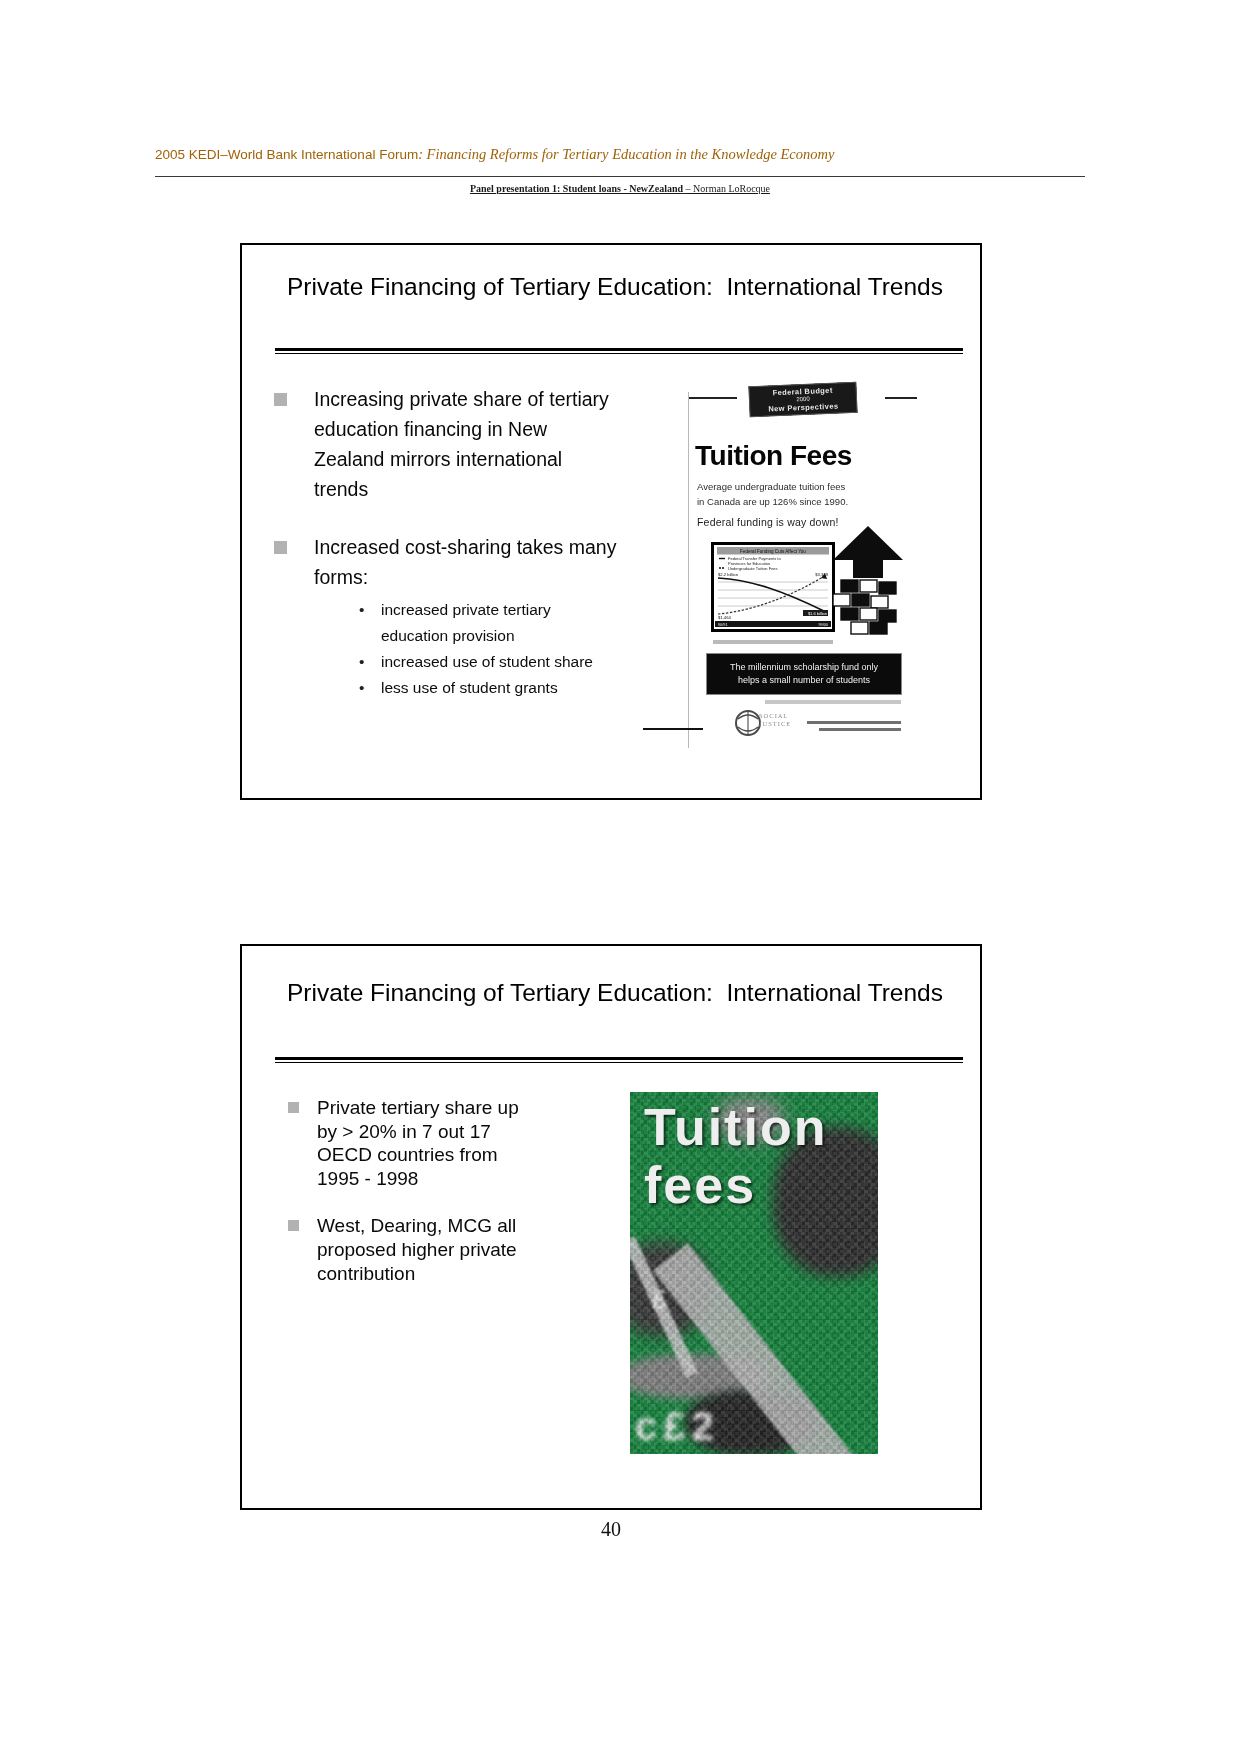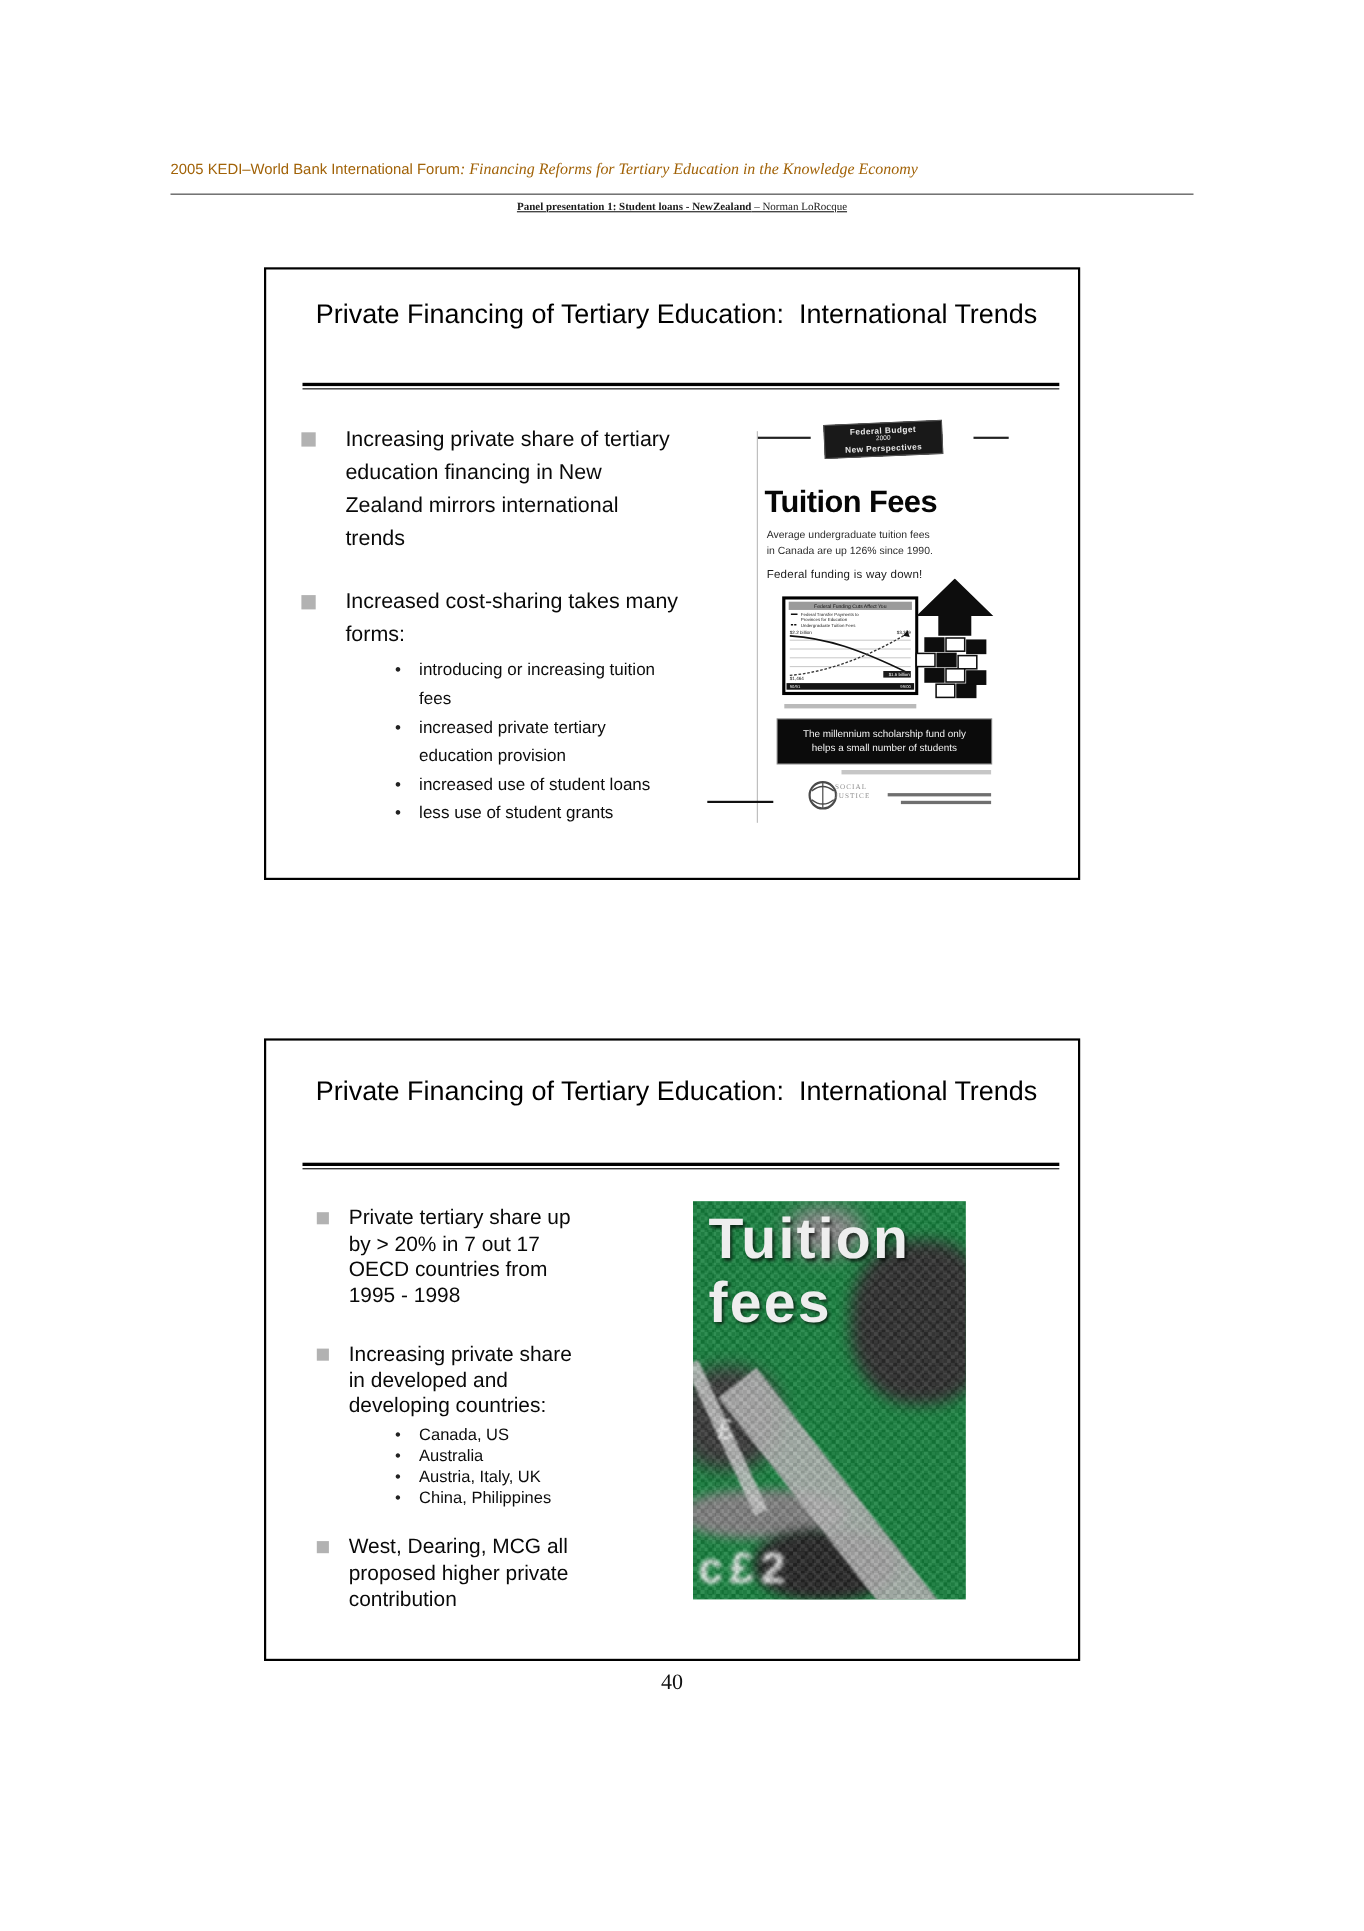"introducing or increasing tuition fees" li { html: <li>introducing or increasing tuition fees</li> -> none }
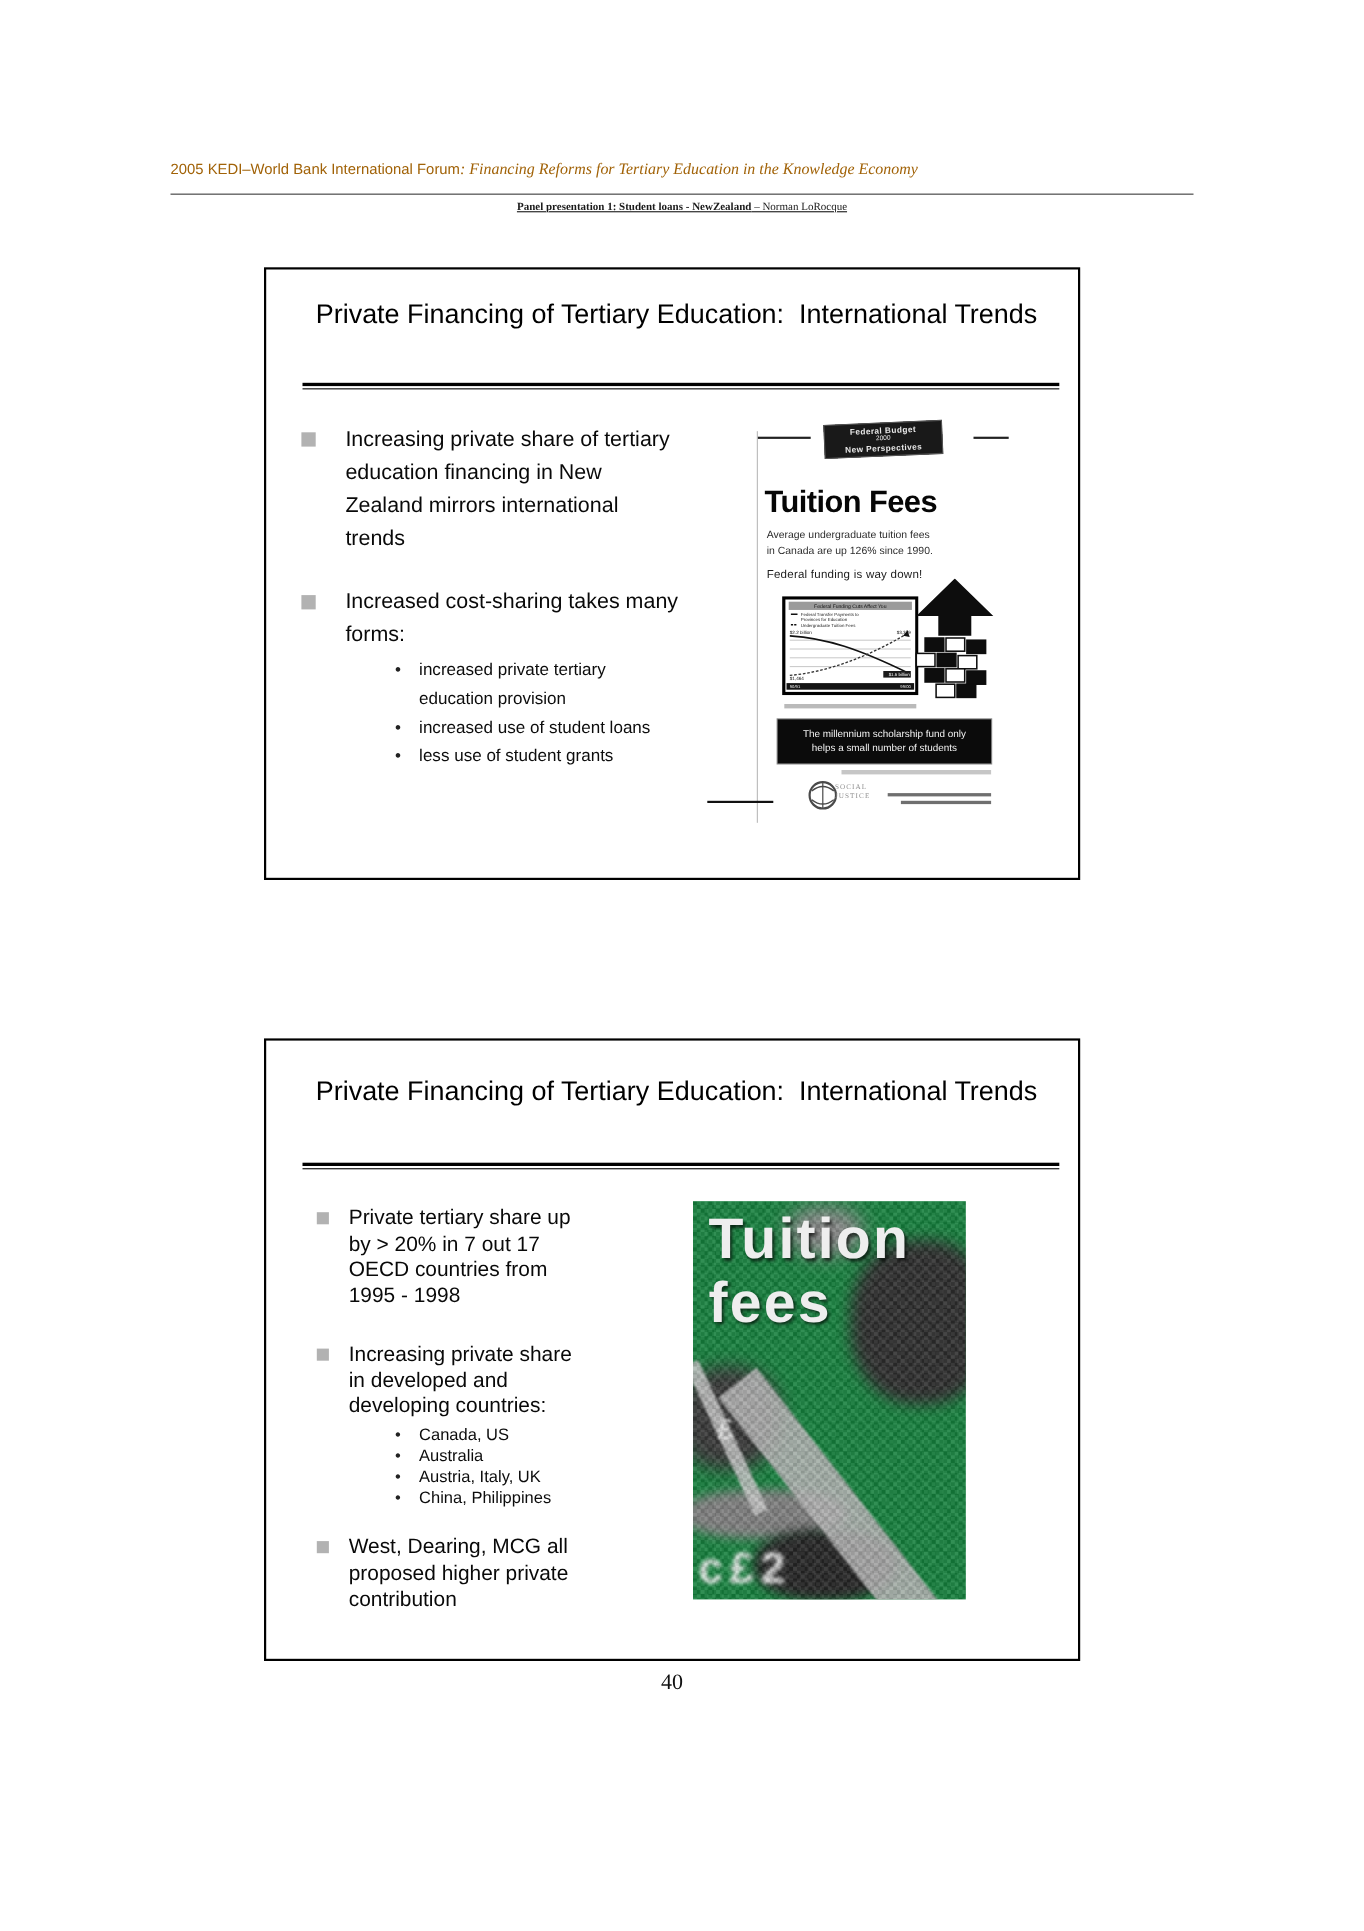"increased use of student loans" li { text: loans -> share }
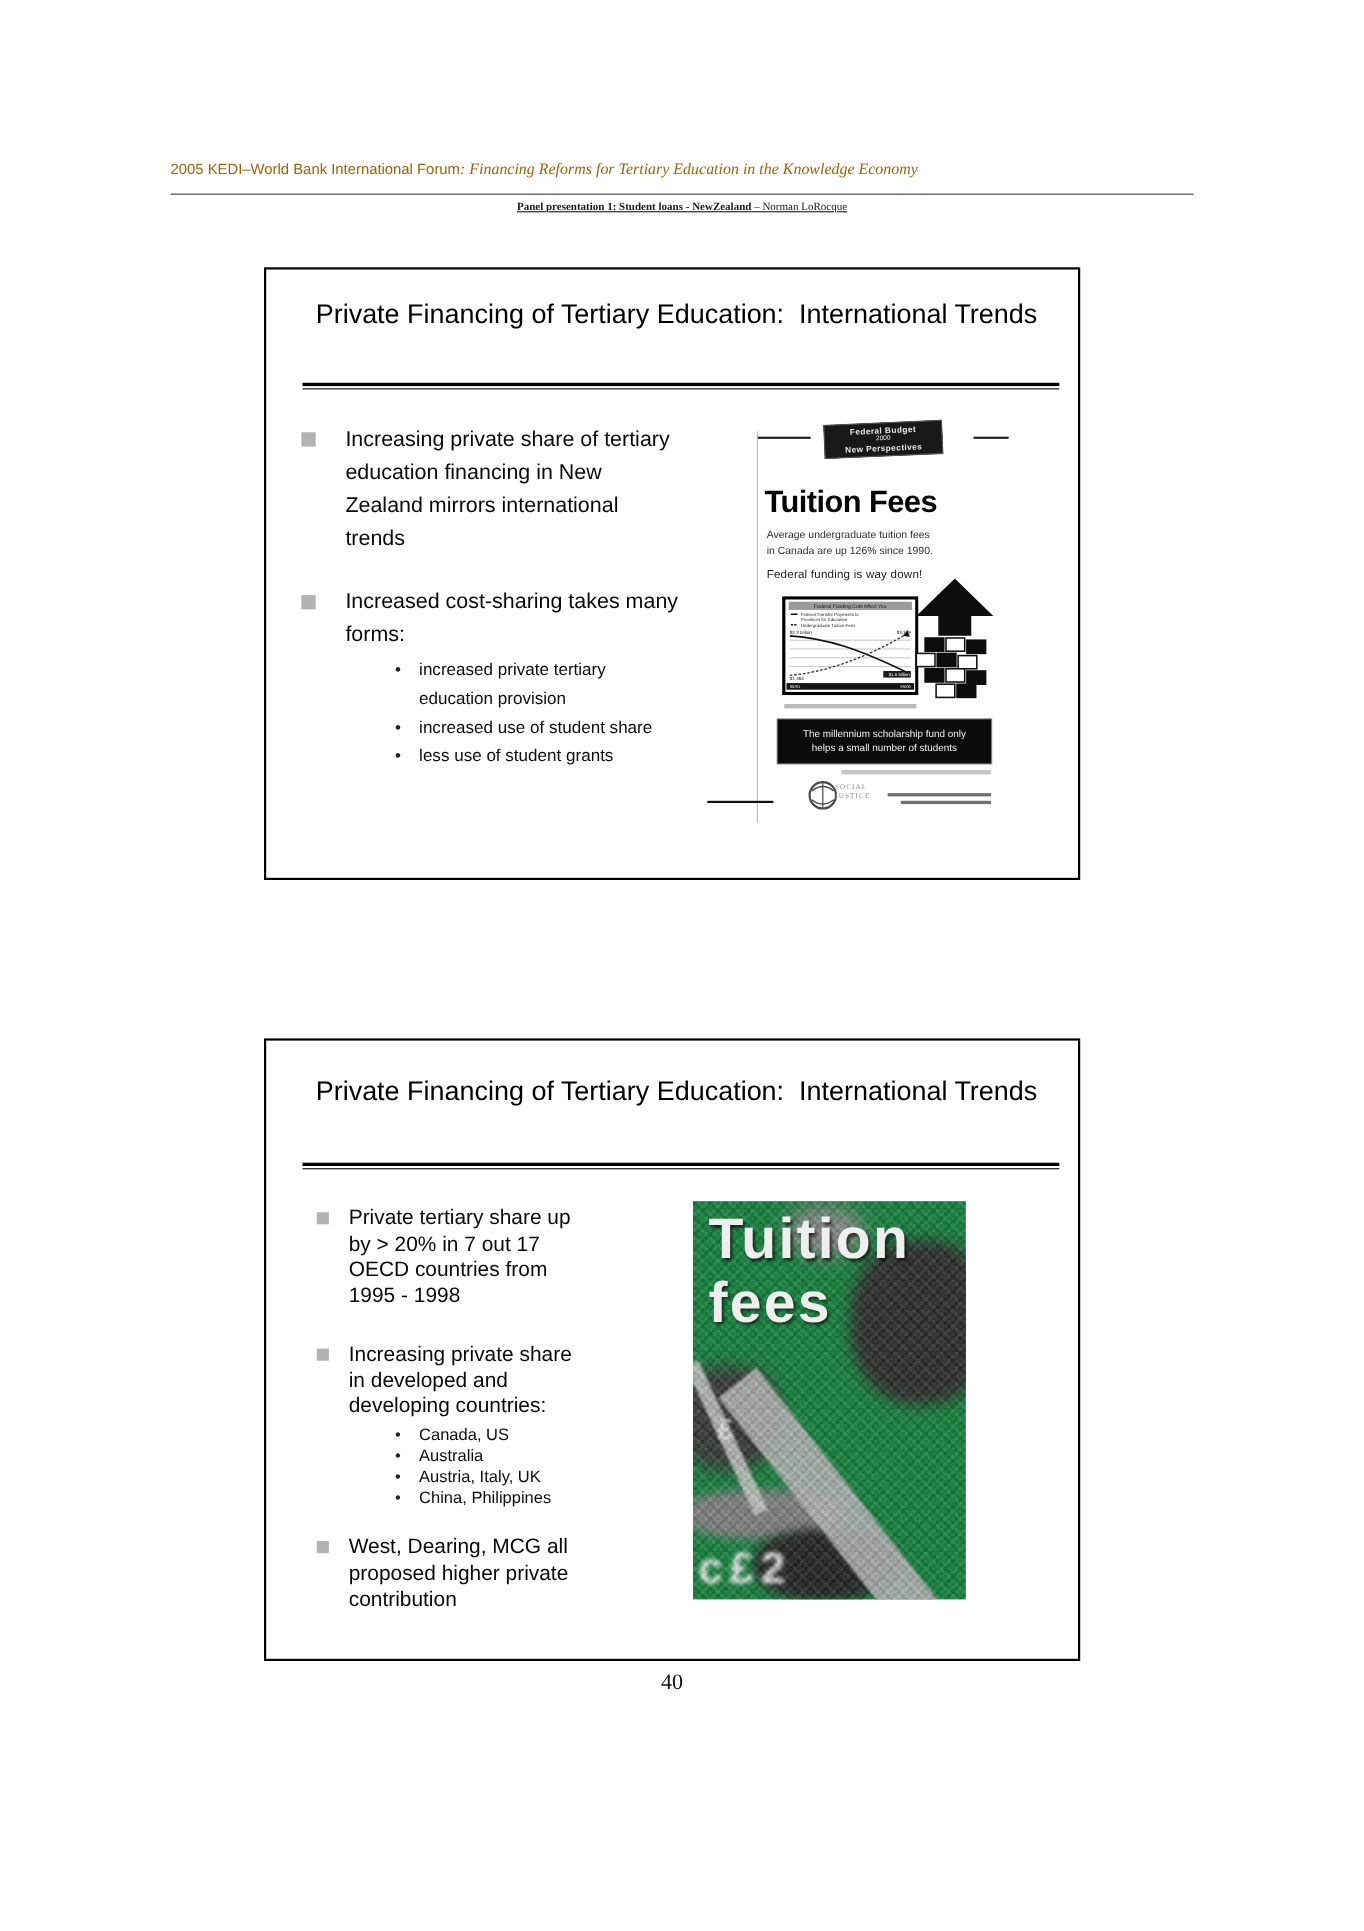"Increasing private share in developed" div.bullet { html: <div> <span></span> <div>Increasing private share in developed and developing countries:</div> <ul> <li>Canada, US</li> <li>Australia</li> <li>Austria, Italy, UK</li> <li>China, Philippines</li> </ul> </div> -> none }
